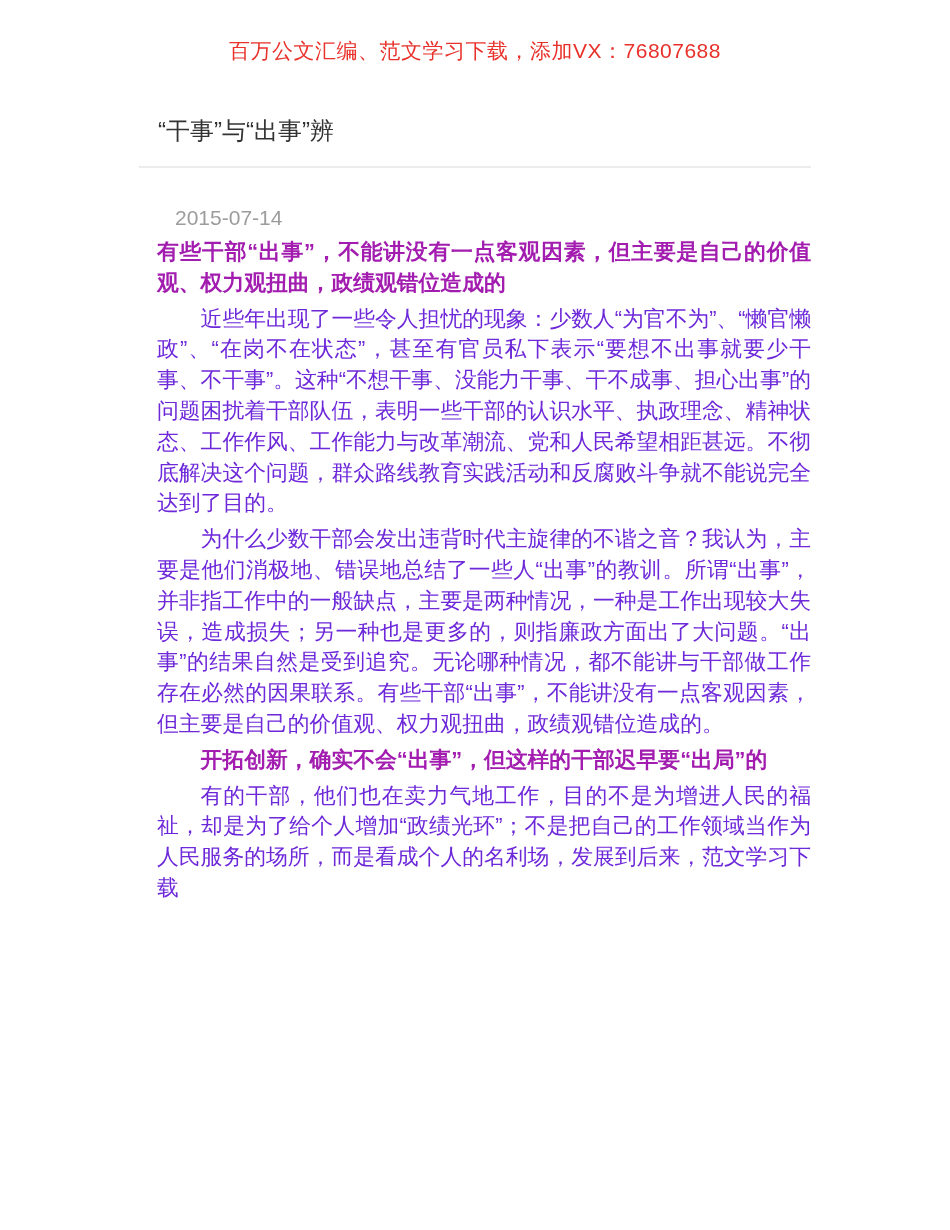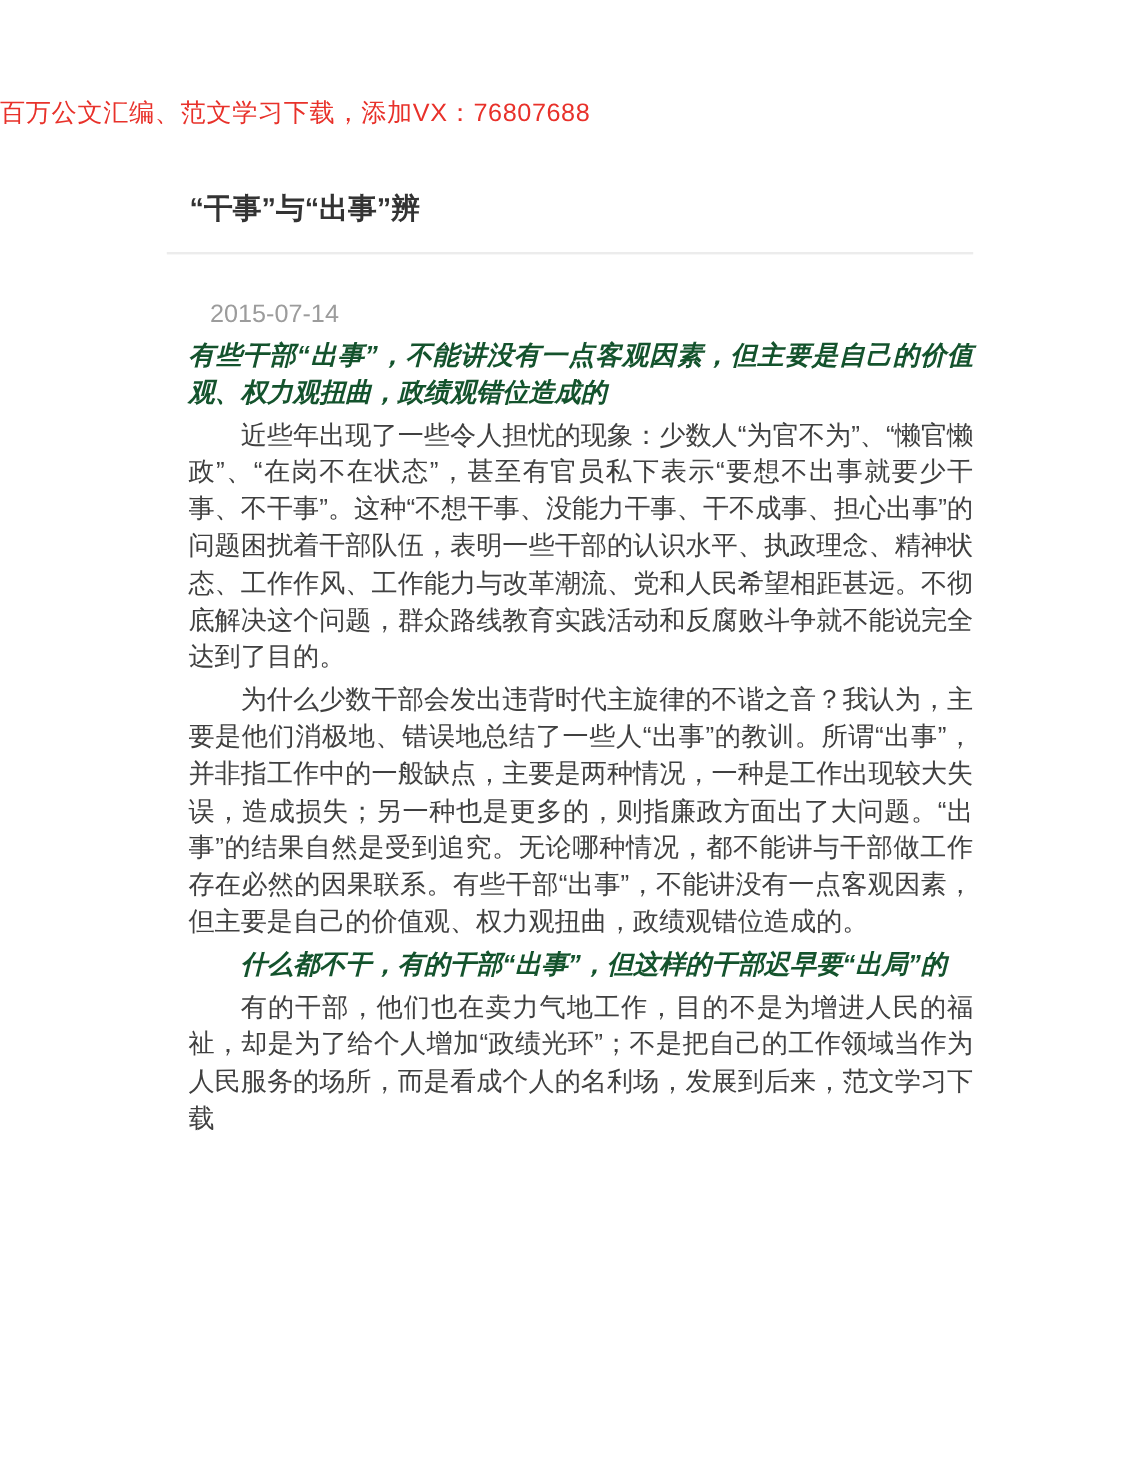"百万公文汇编、范文学习下载，添加VX：76807688" .notice { padding-top: 80px -> 36px; text-align: left -> center }
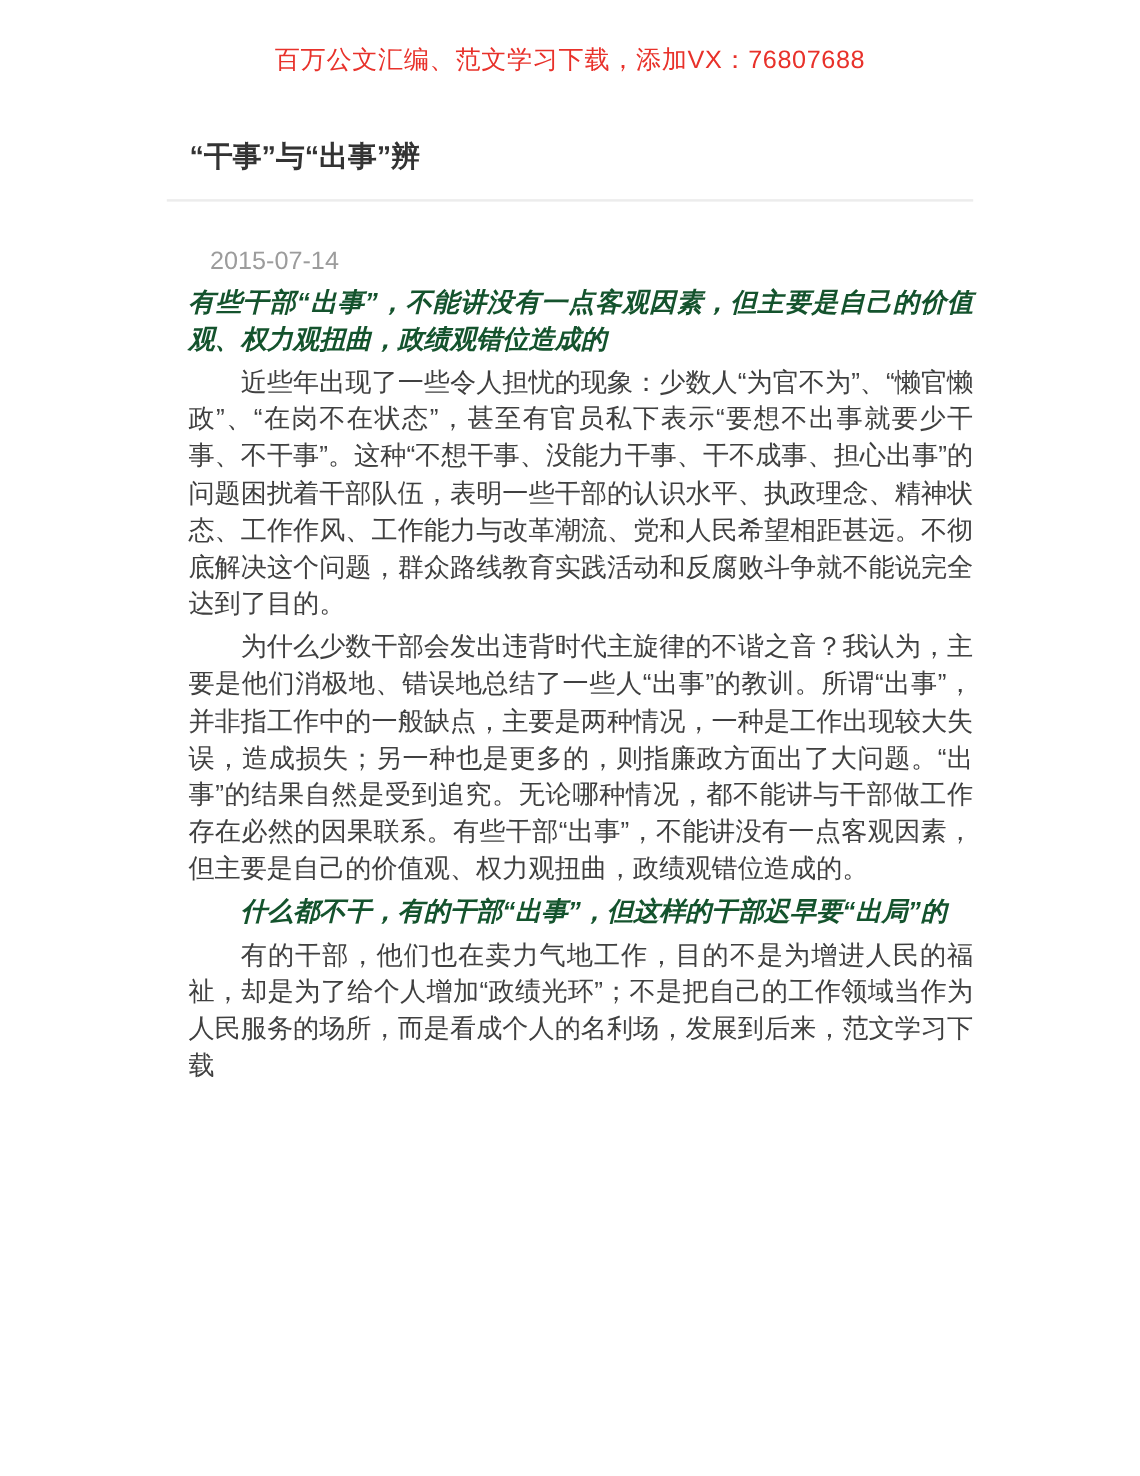"“干事”与“出事”辨" .title { font-weight: 700 -> 400 }
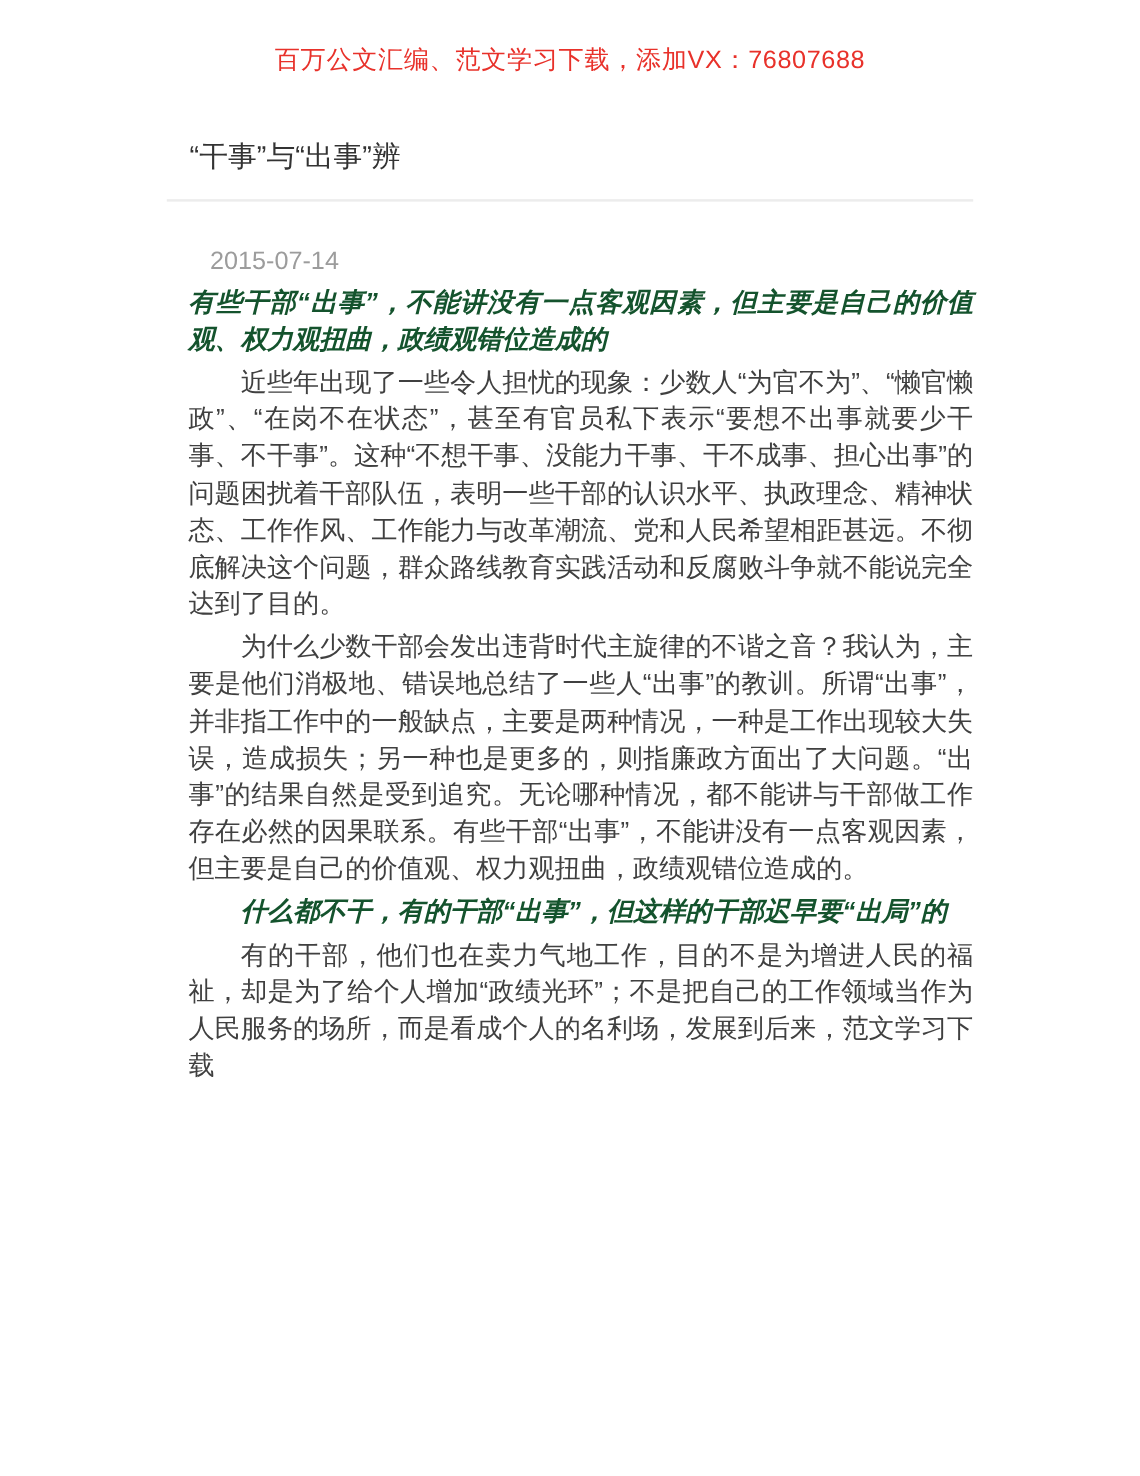"有些干部“出事”，不能讲没有一点客观因素，但主要是自己的价值观、权力观扭曲，政绩" .para.heading { color: #14532d -> #a21caf; font-style: italic -> none }
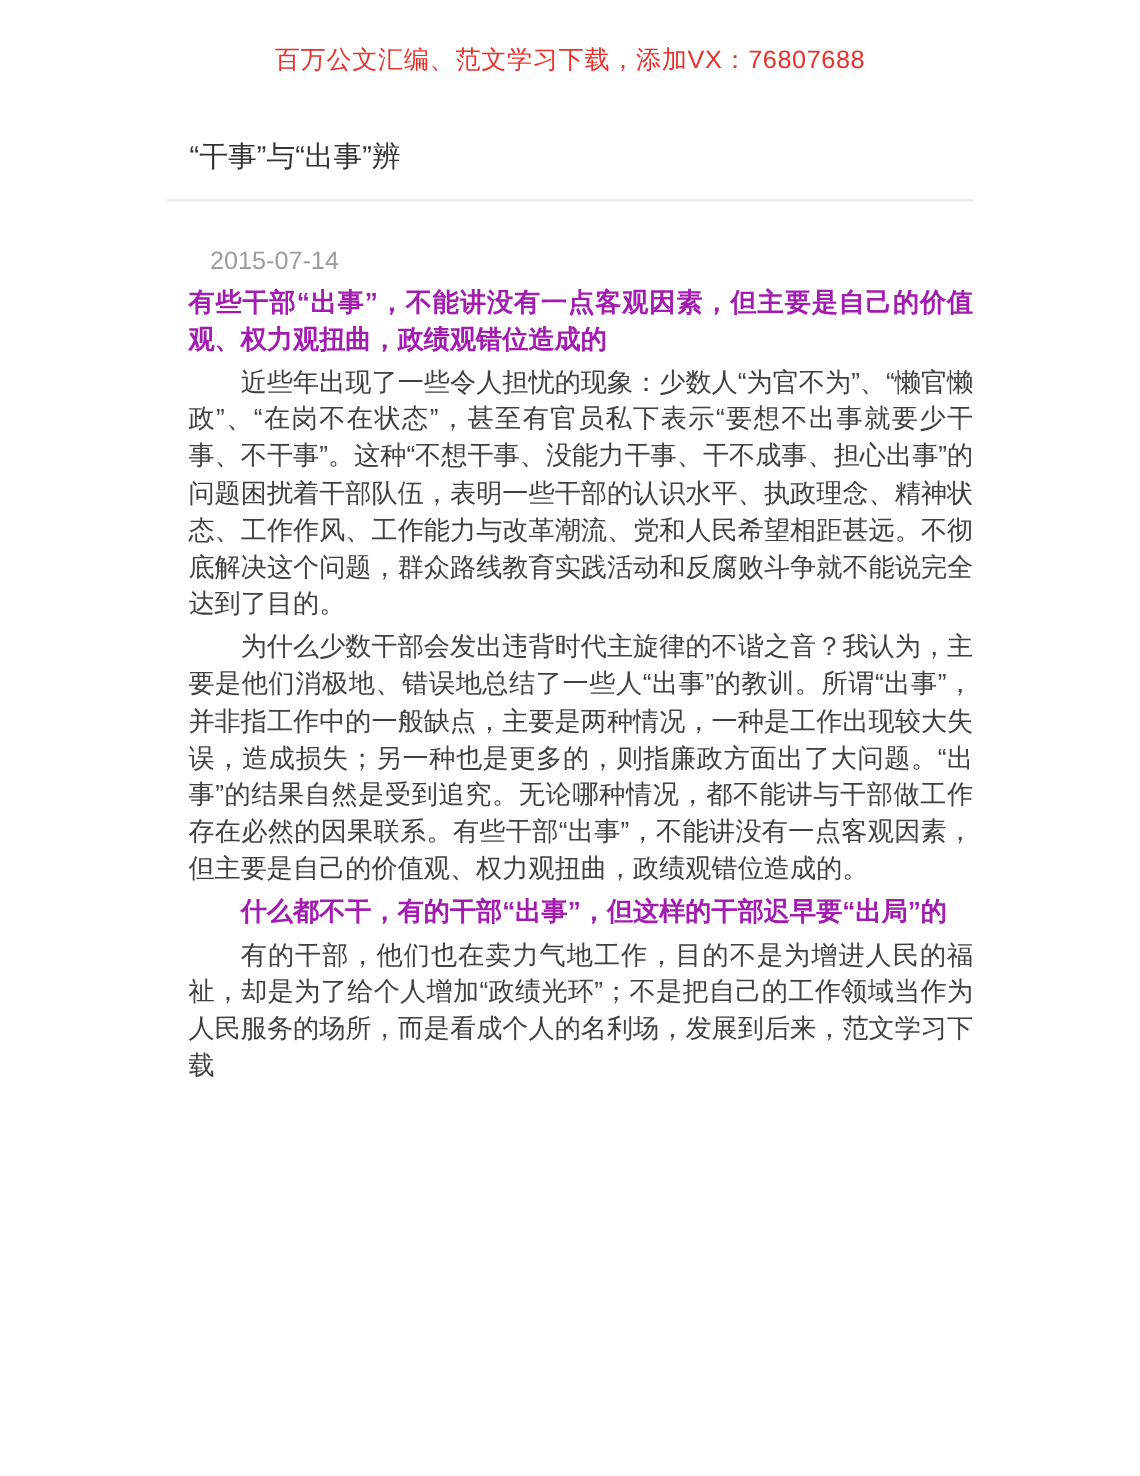"近些年出现了一些令人担忧的现象：少数人“为官不为”、“懒官懒政”、“在岗不在状态" .para { color: #404040 -> #6d28d9 }
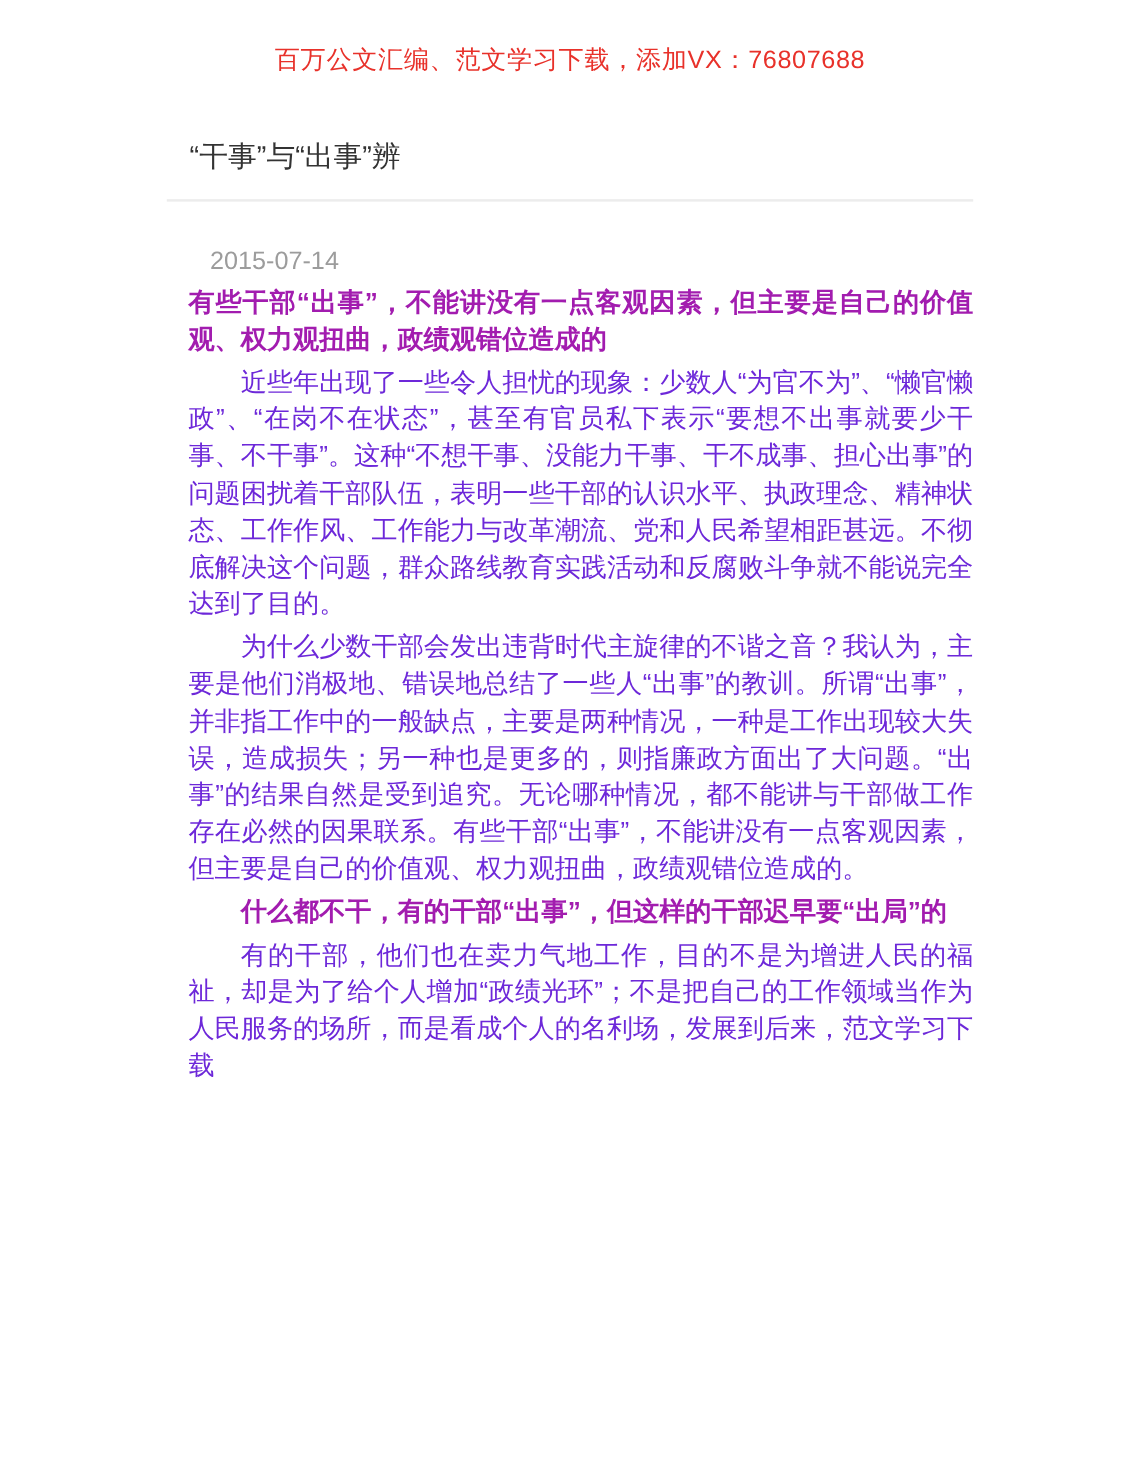"什么都不干，有的干部“出事”，但这样的干部迟早要“出局”的" p.para { text: 什么都不干，有的干部 -> 开拓创新，确实不会 }
